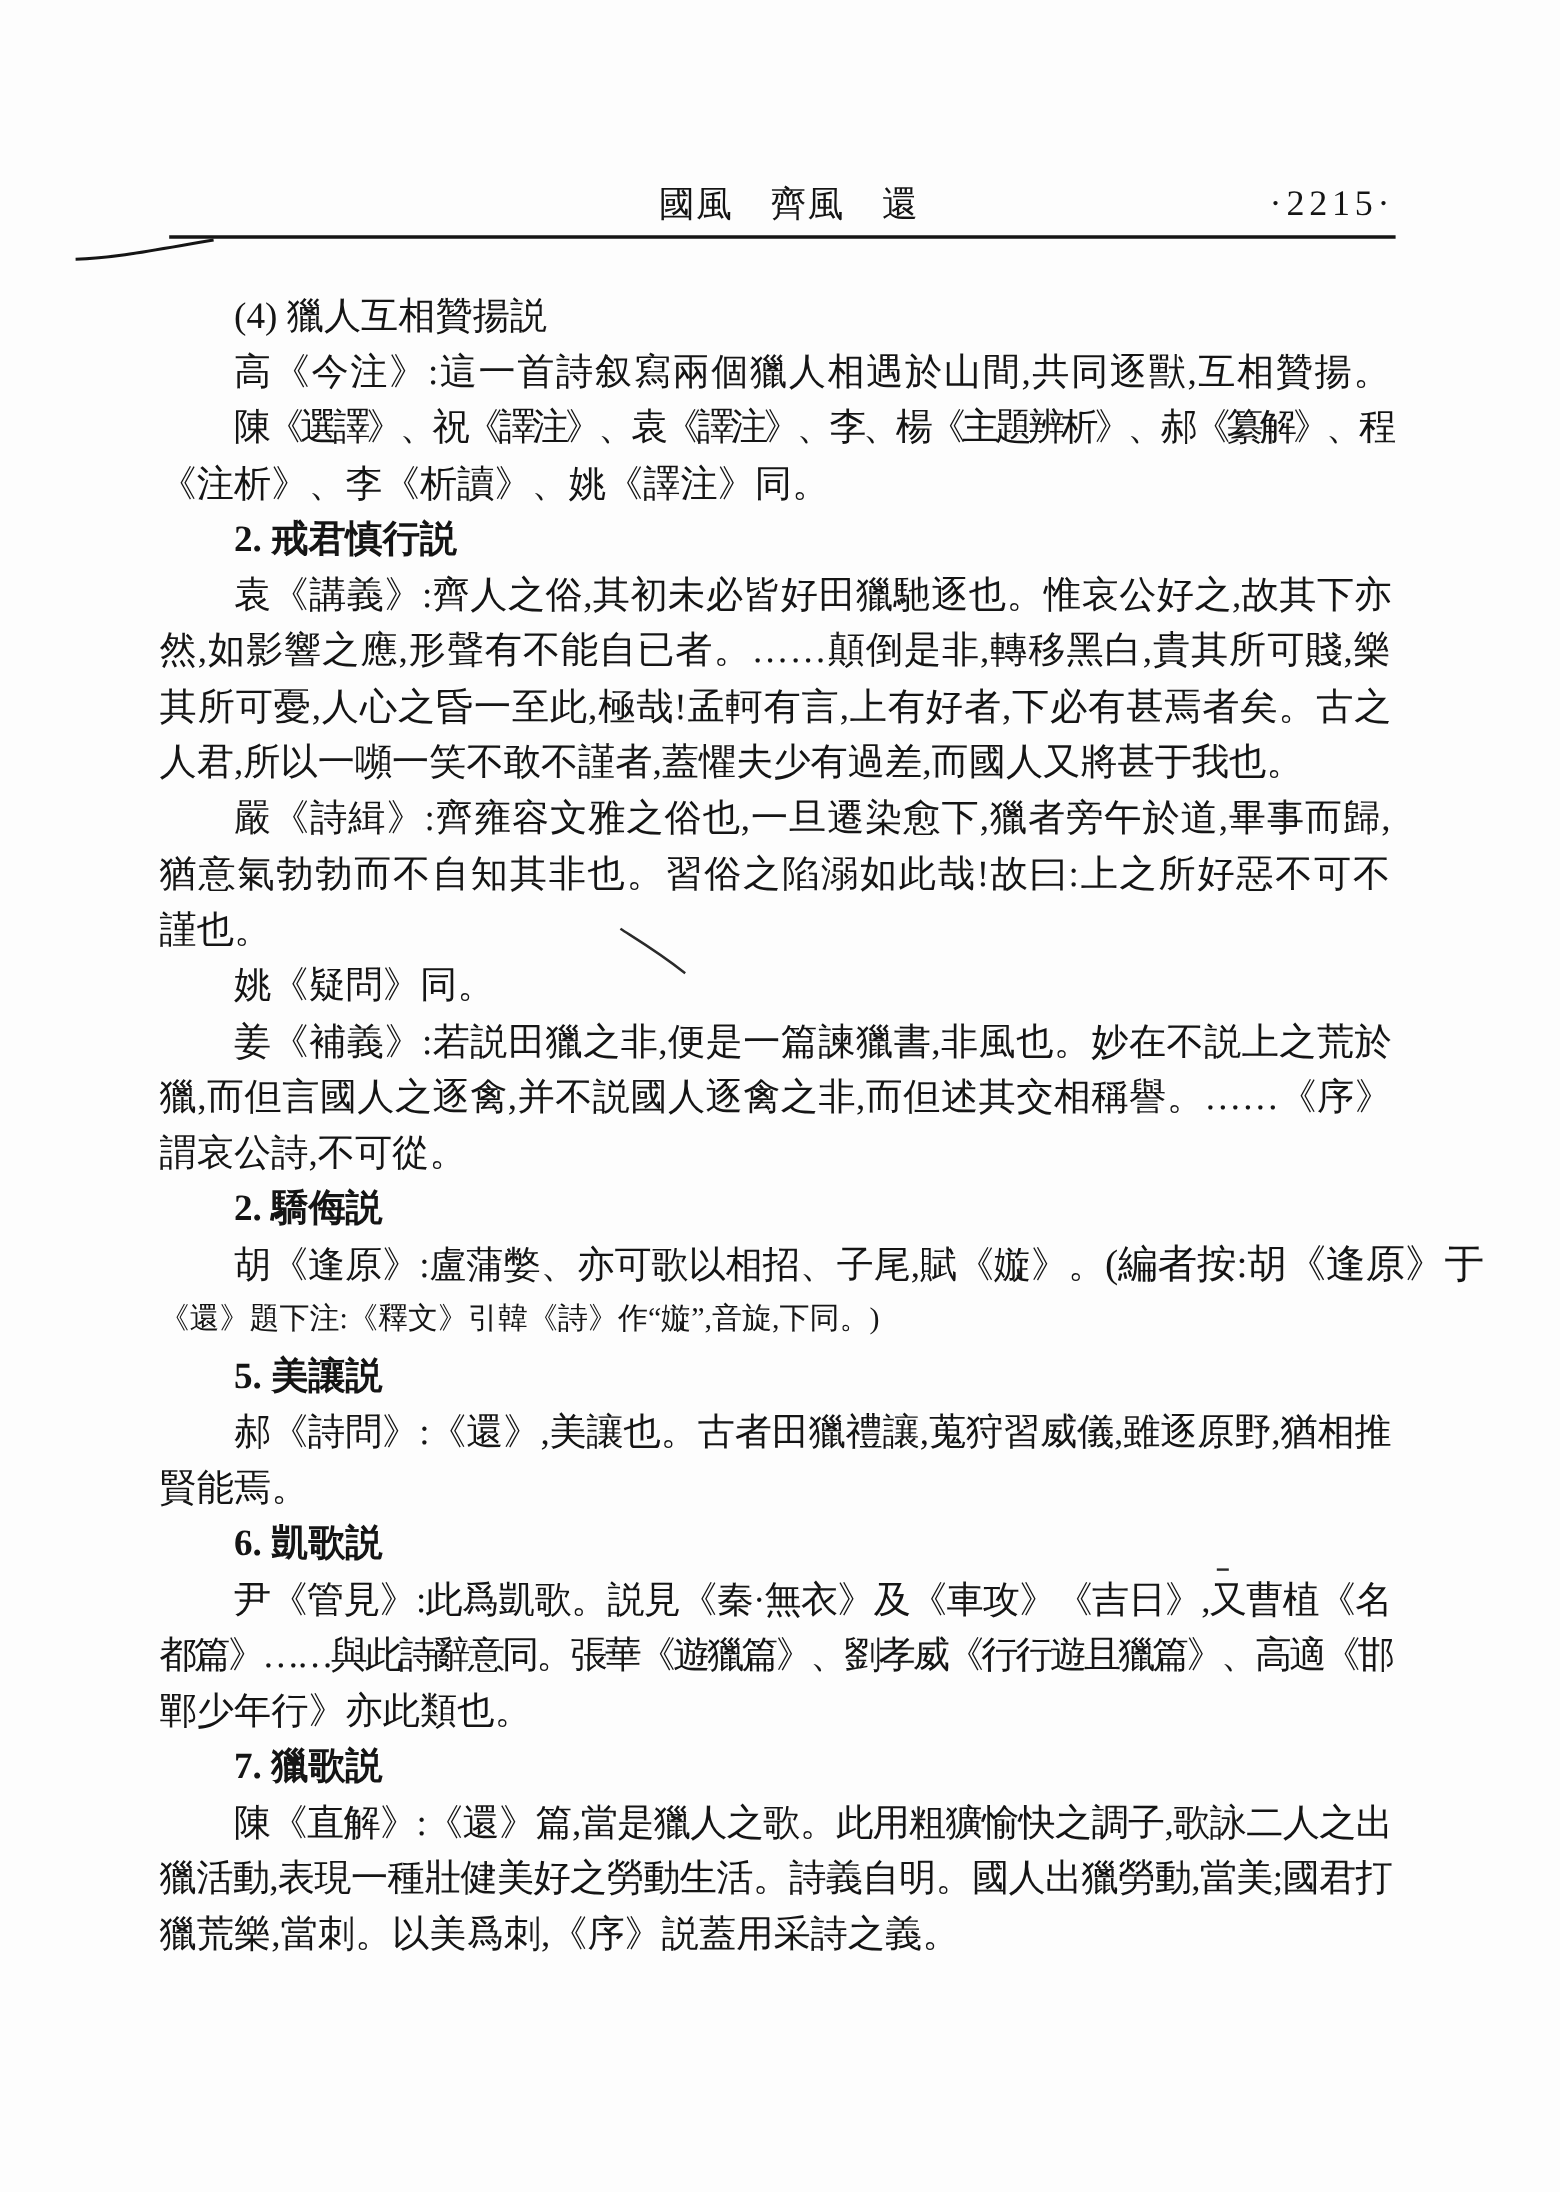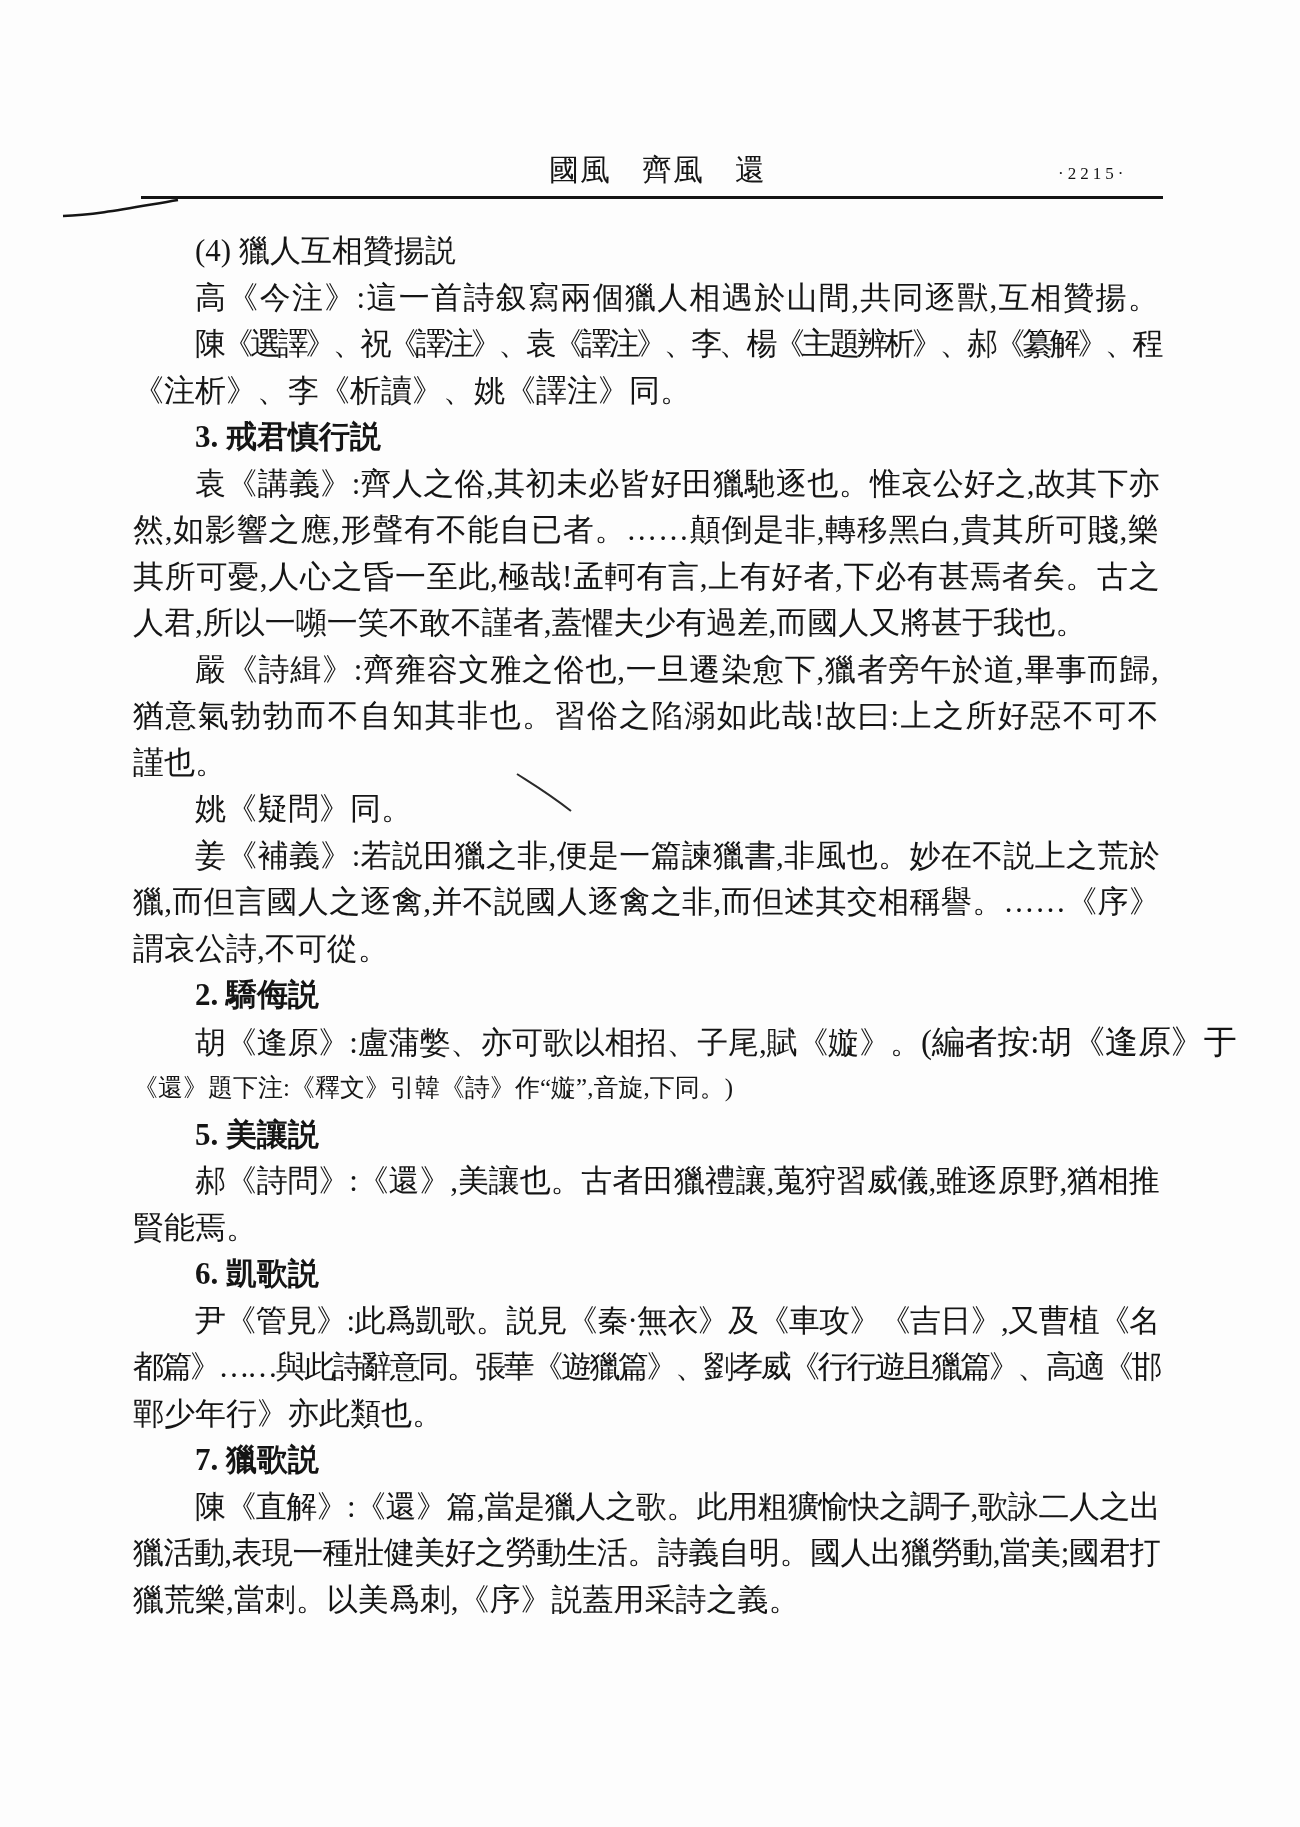"·2215·" .page-number { font-size: 17px -> 30px; top: 164px -> 153px }
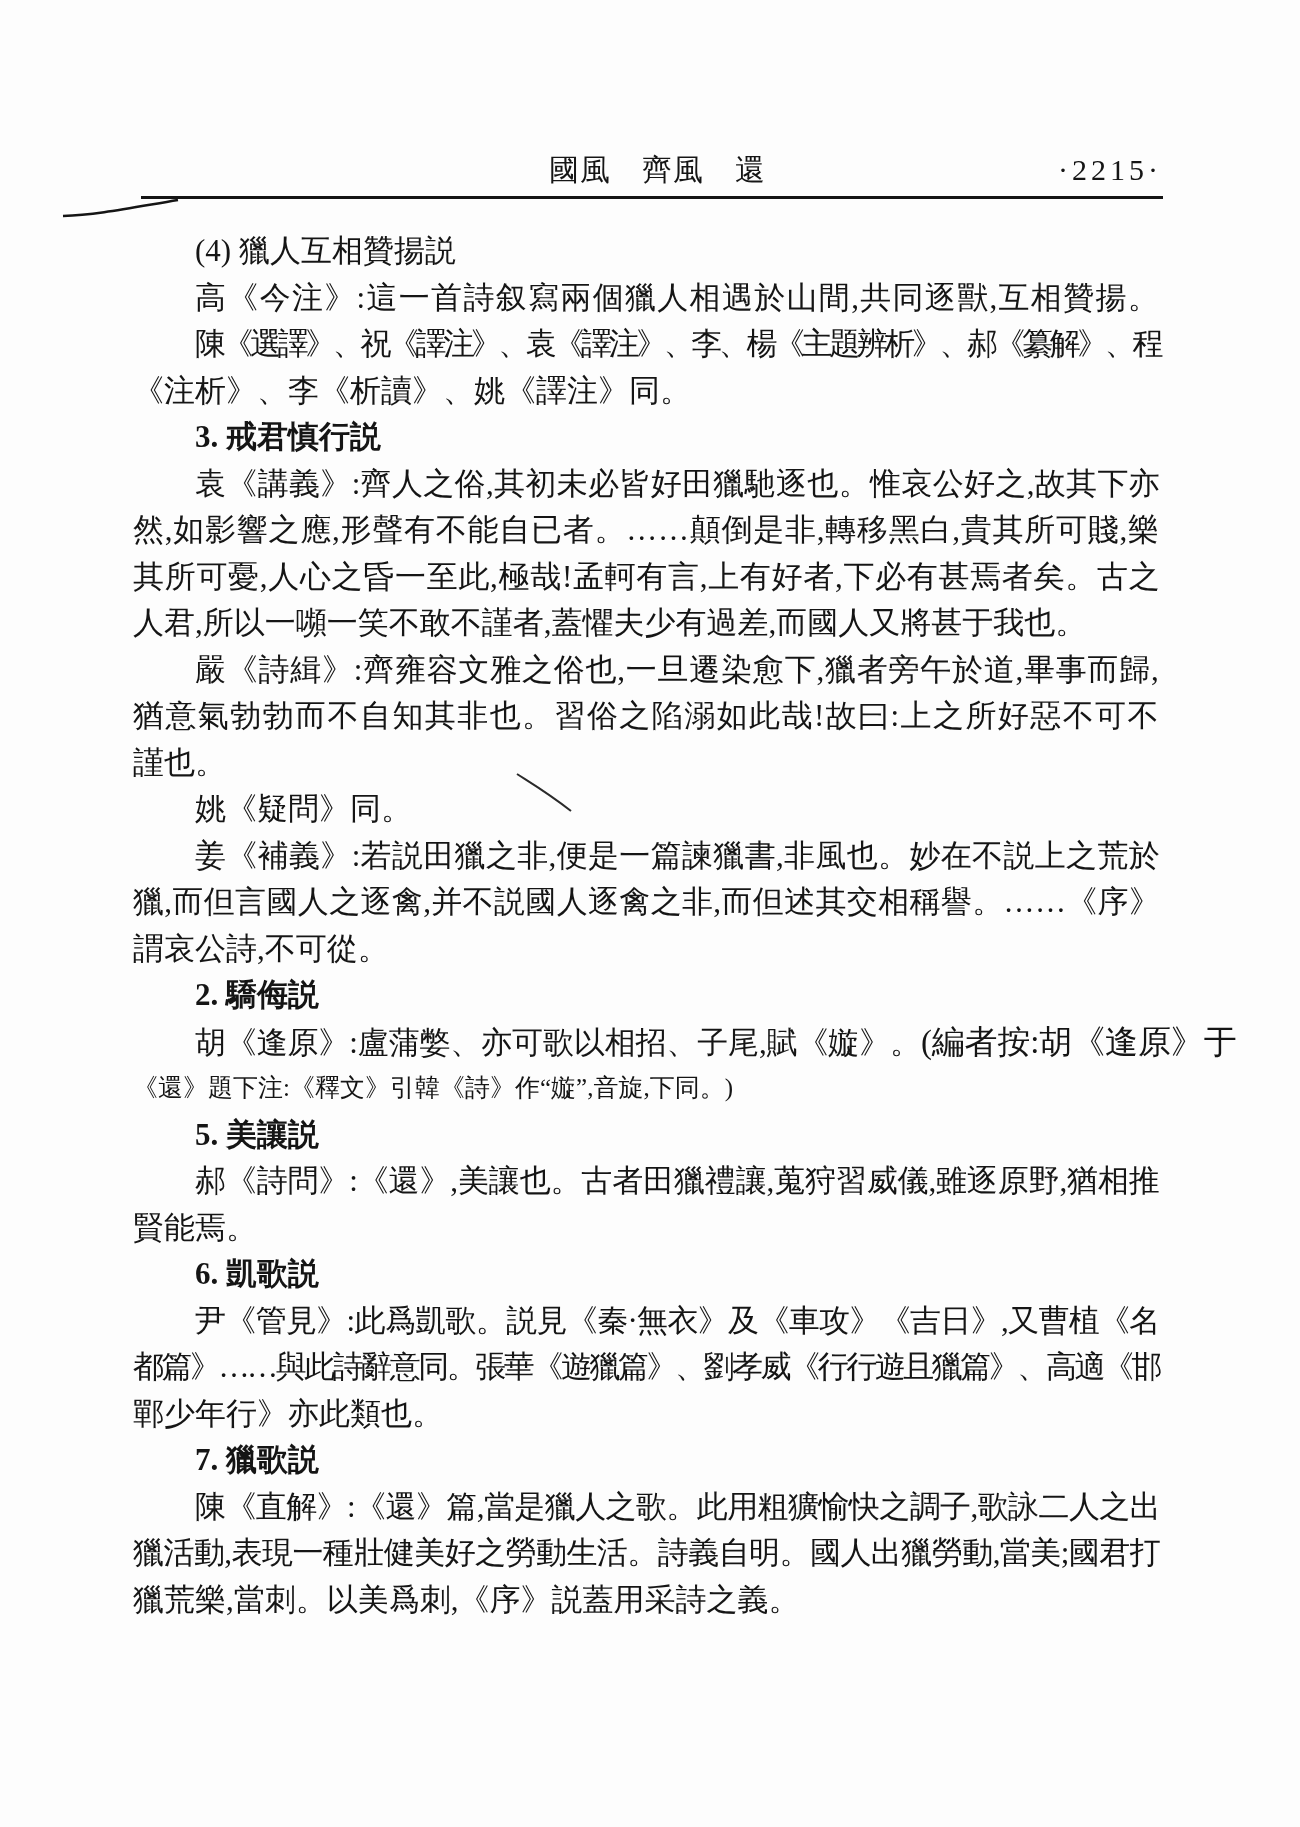"(4) 獵人互相贊揚説" .page-body { top: 228px -> 240px }
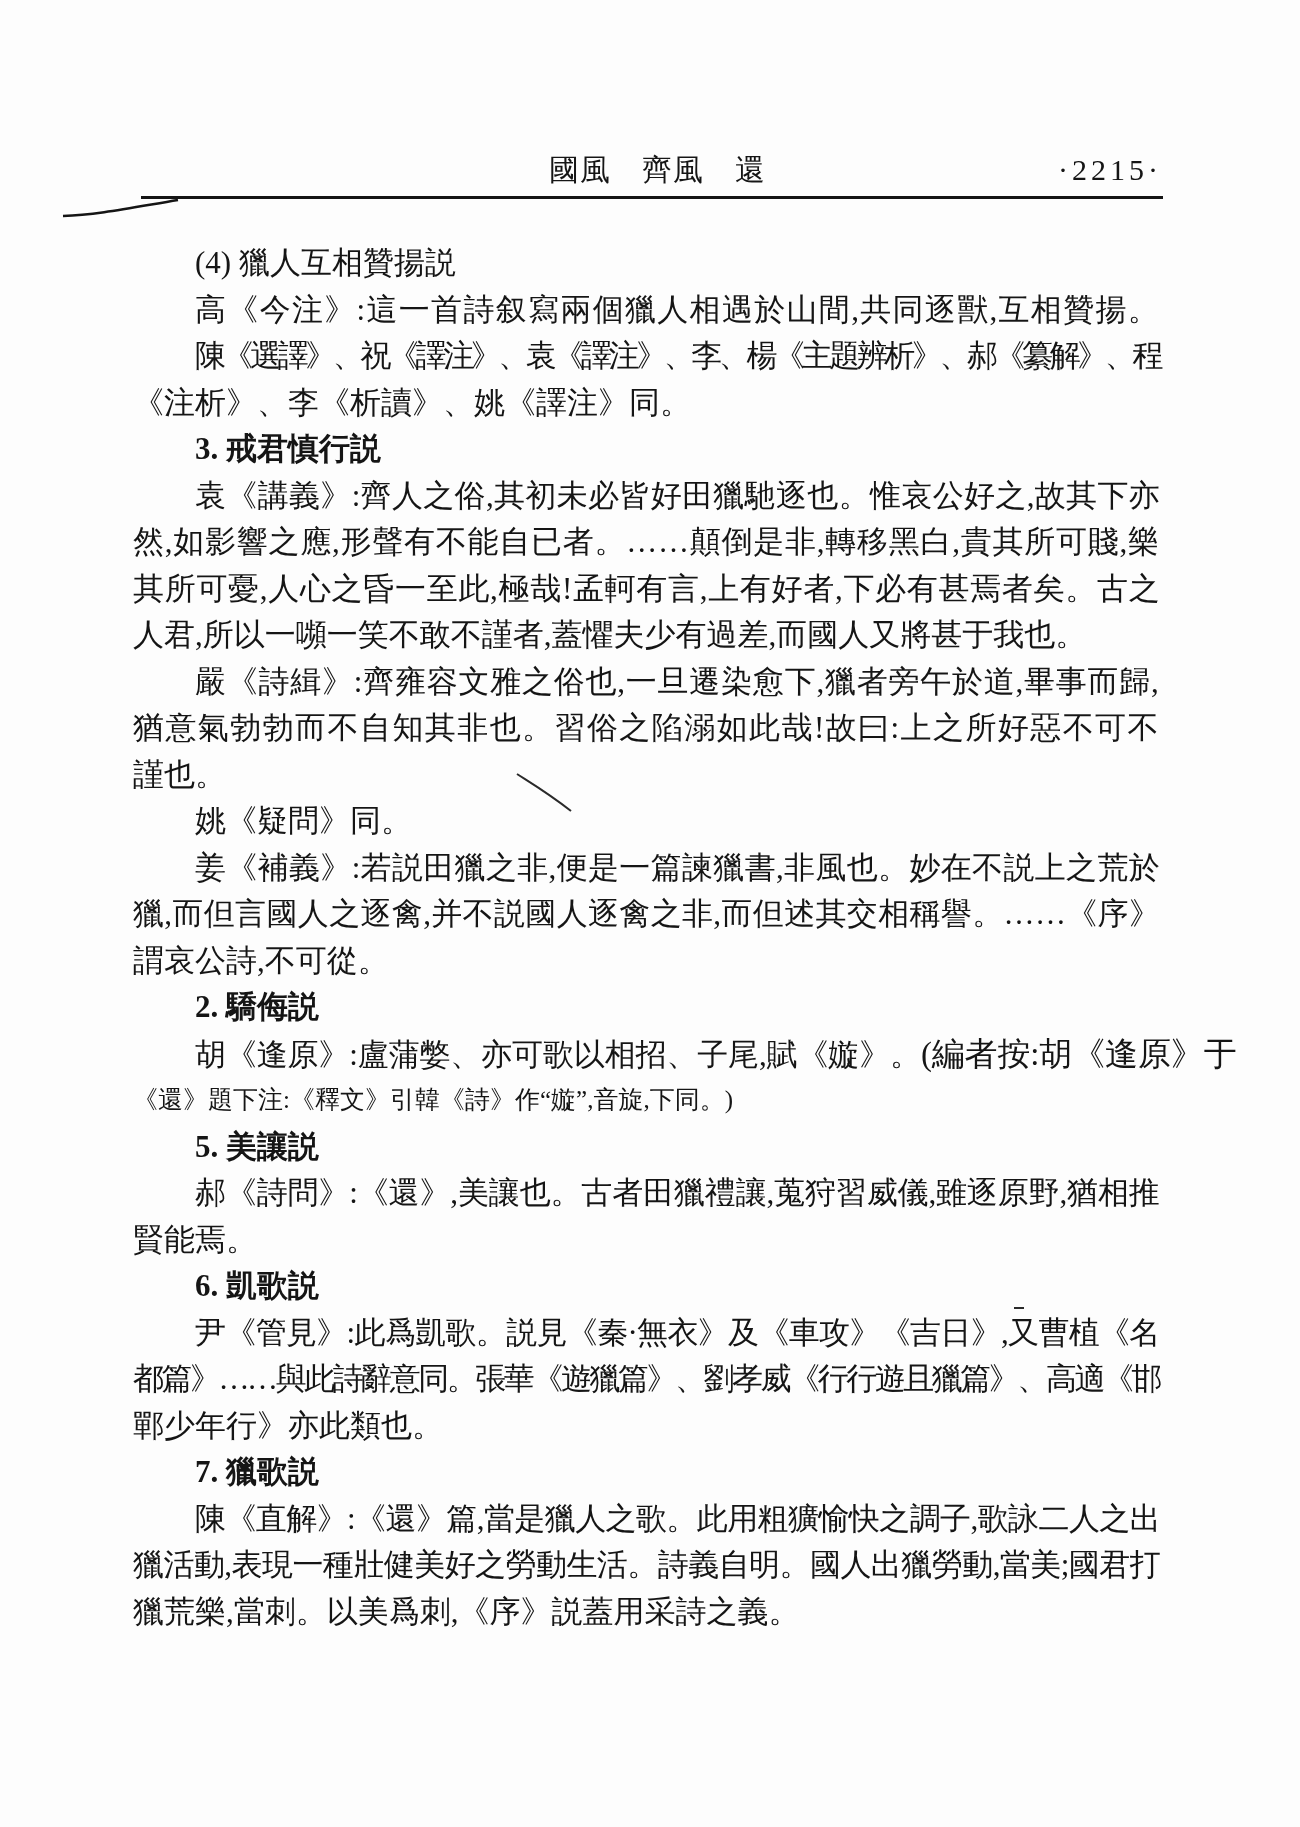"3. 戒君慎行説" span.seg { text: 3 -> 2 }
